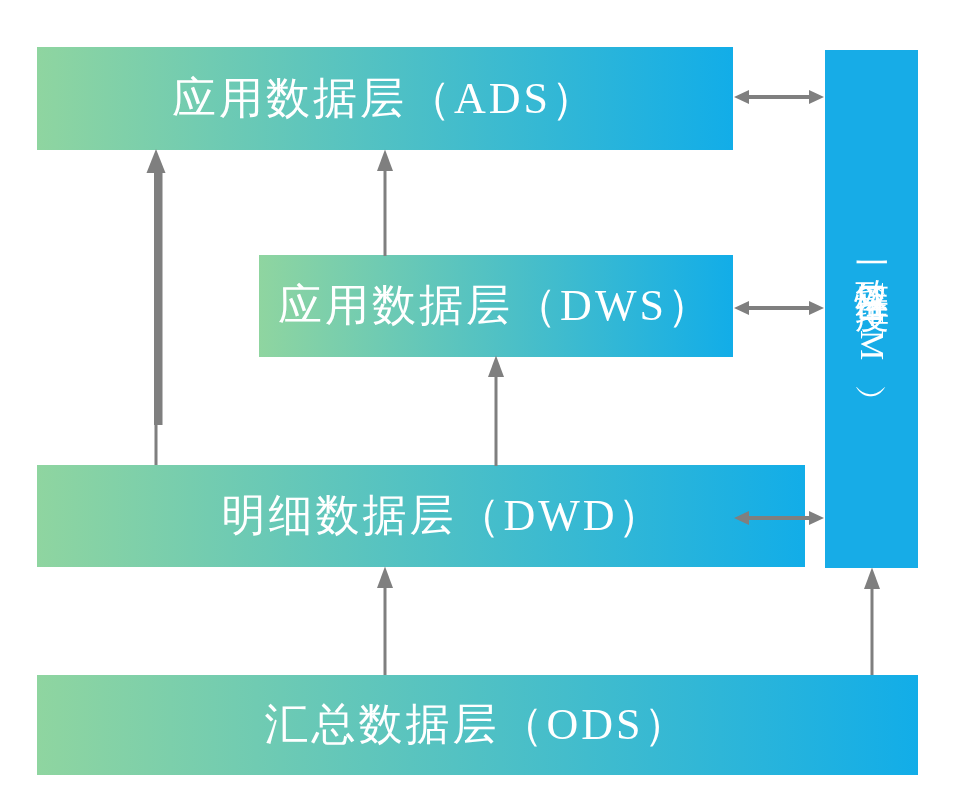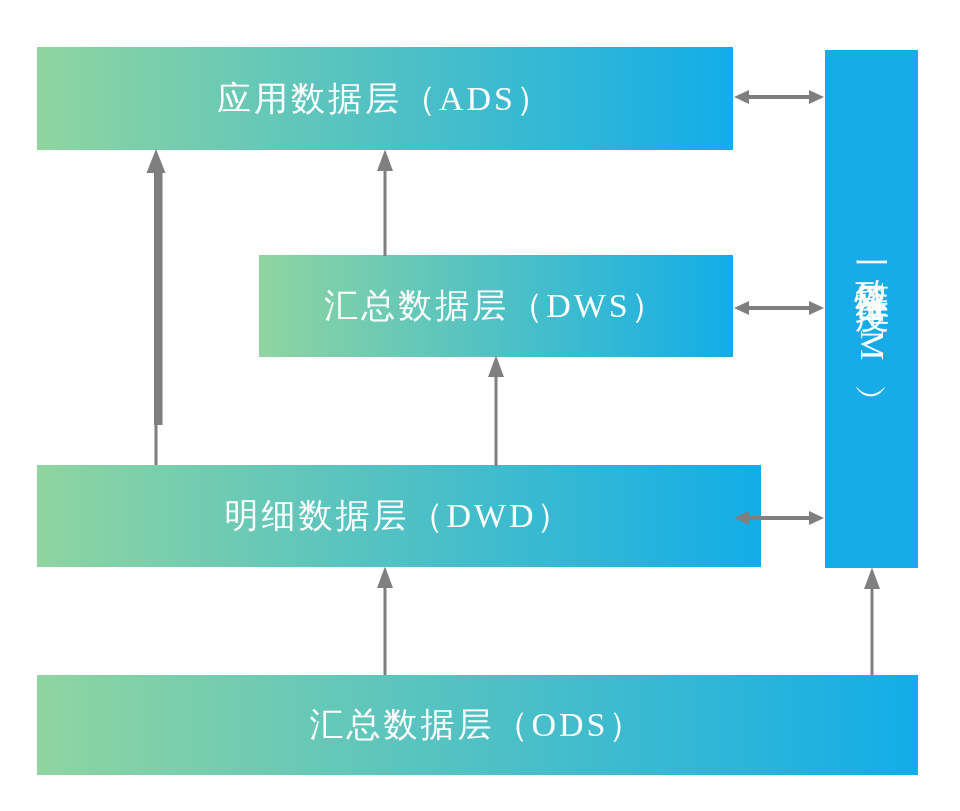"应用数据层（ADS）" .box .label { font-size: 34px -> 44px }
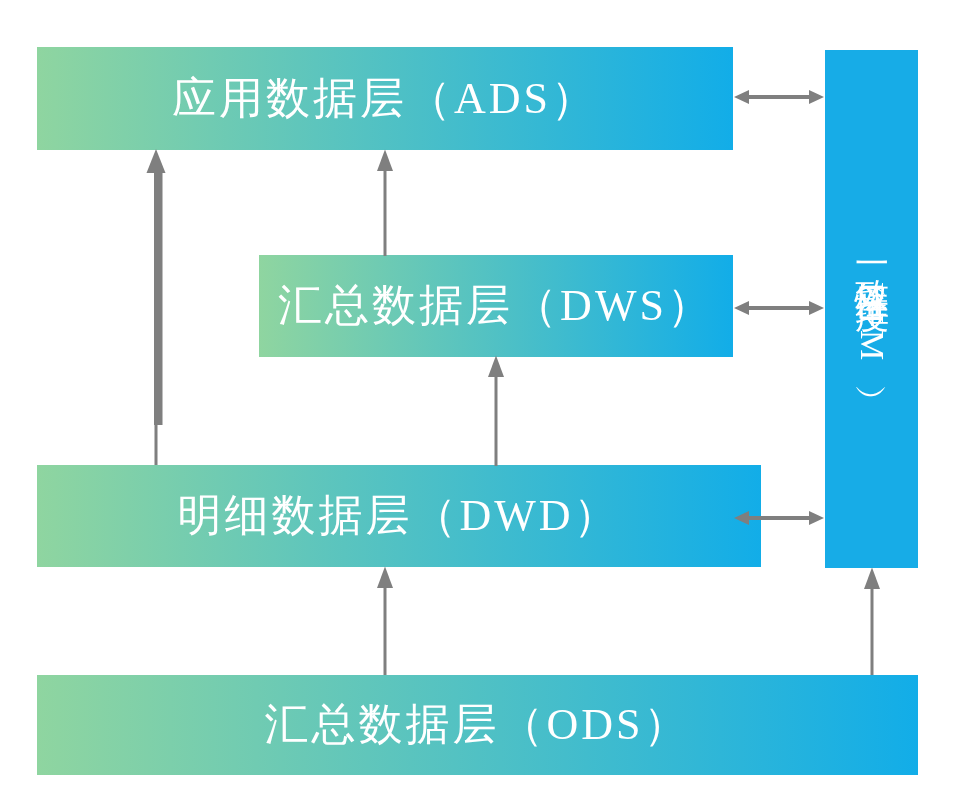"汇总数据层（DWS）" span.label { text: 汇总 -> 应用 }
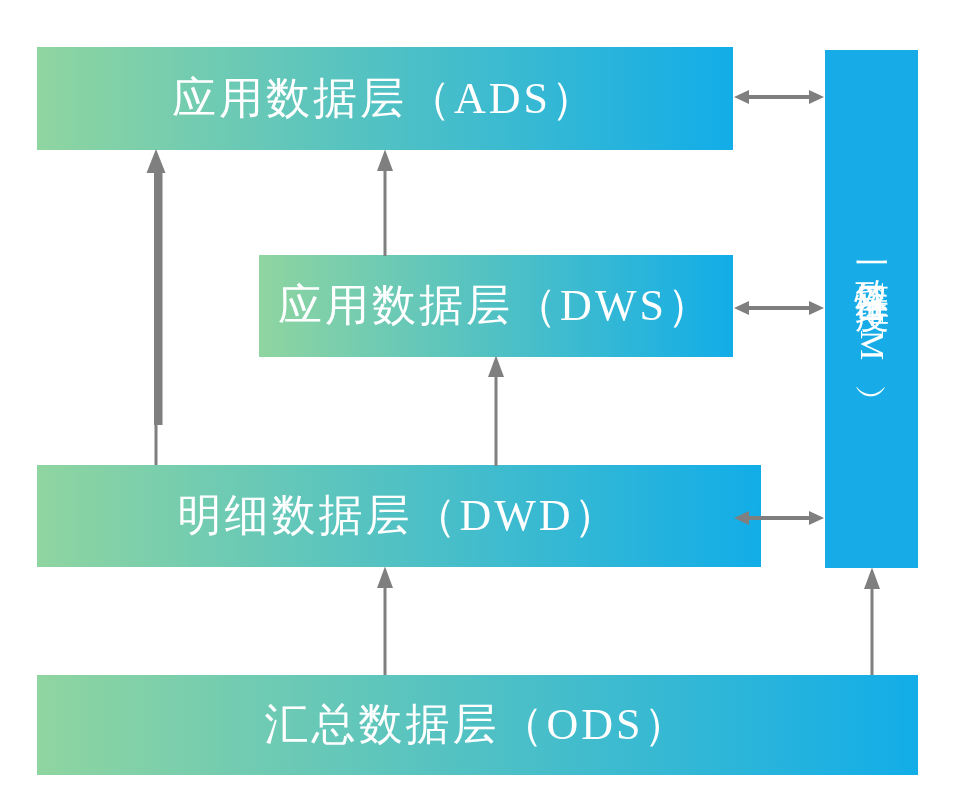"明细数据层（DWD）" .box-dwd { padding-left: none -> 44px }
